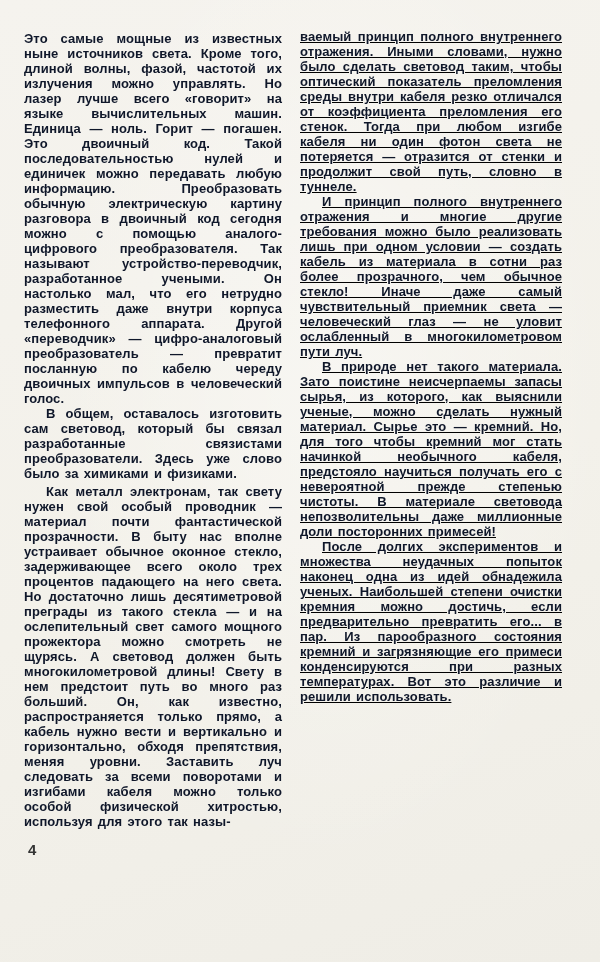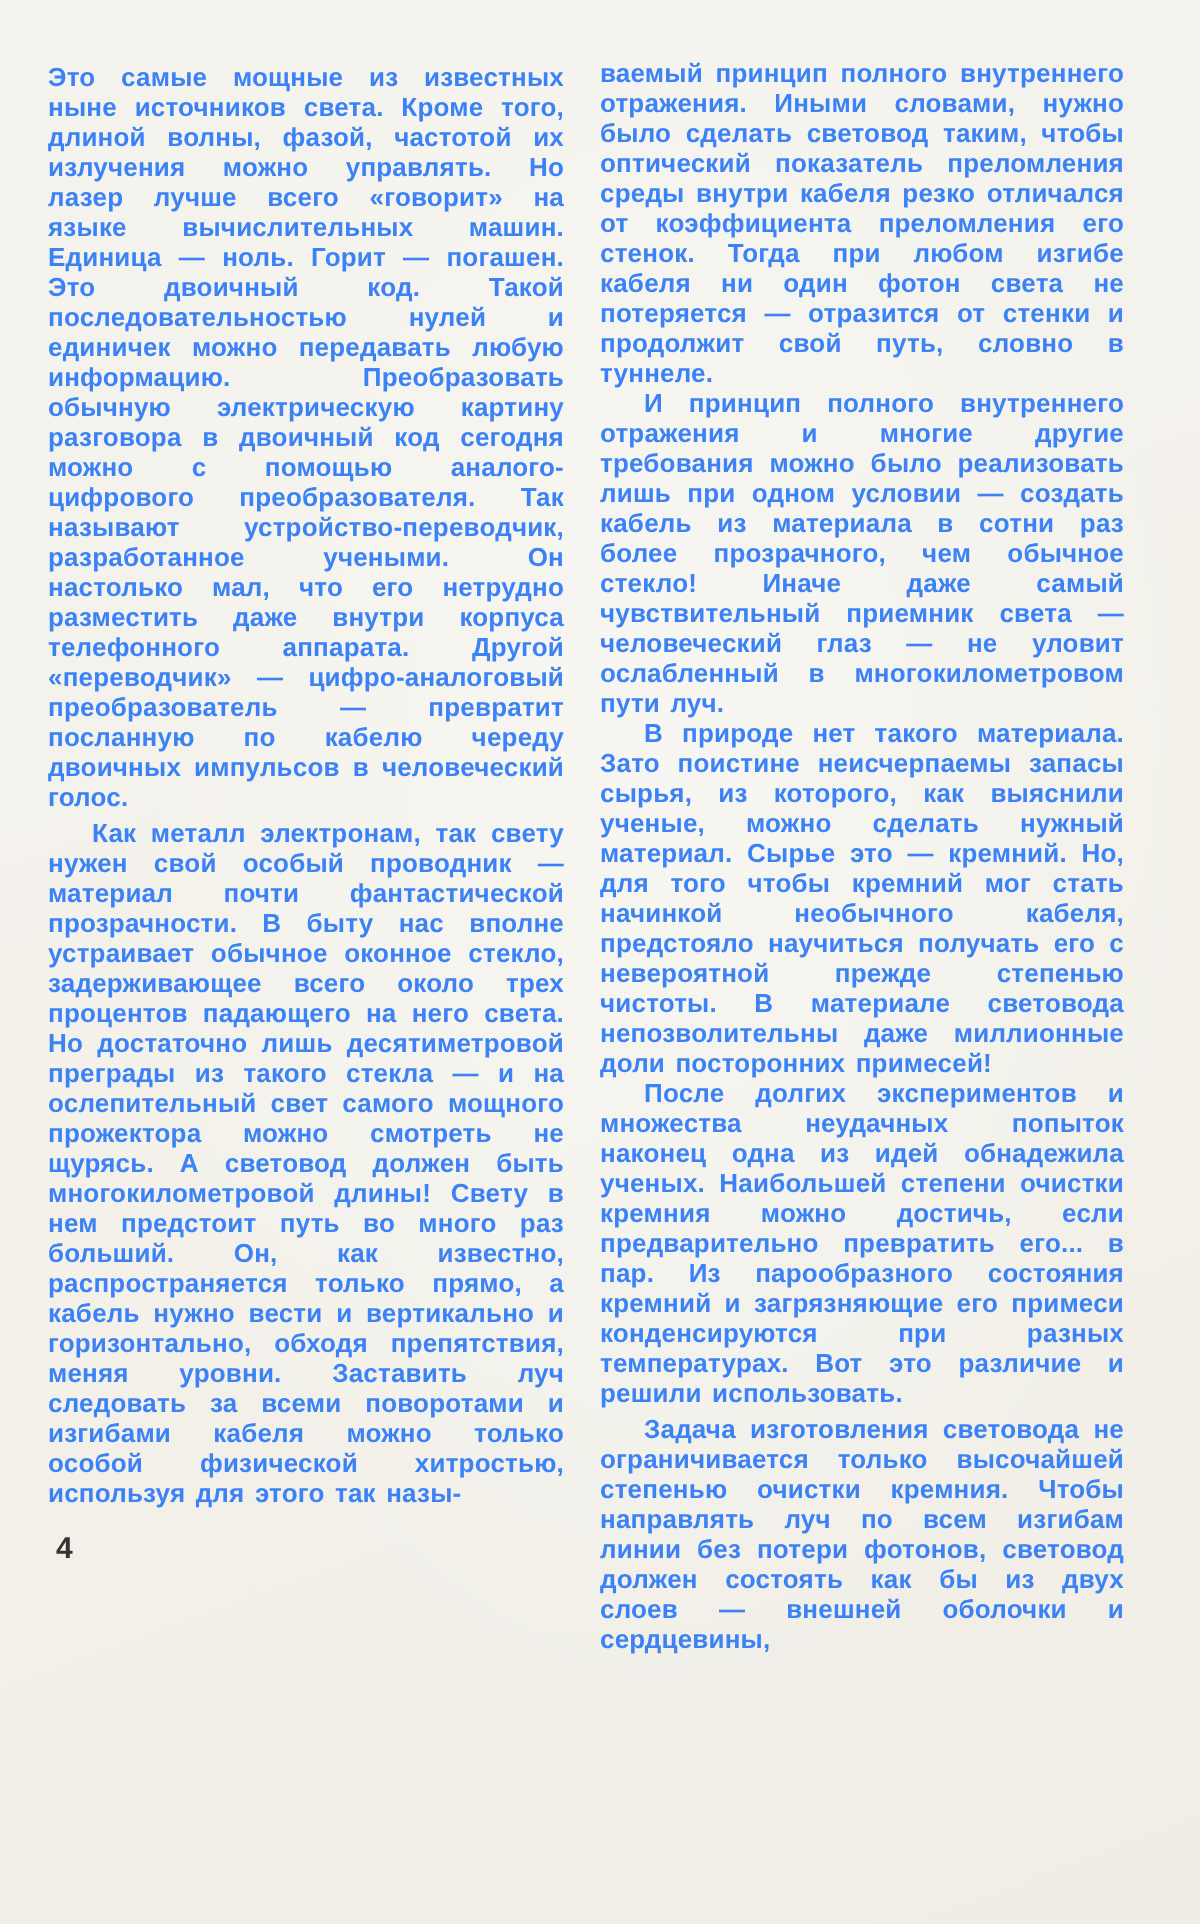"Это самые мощные из известных" .para { color: #3b82f6 -> #0f172a }
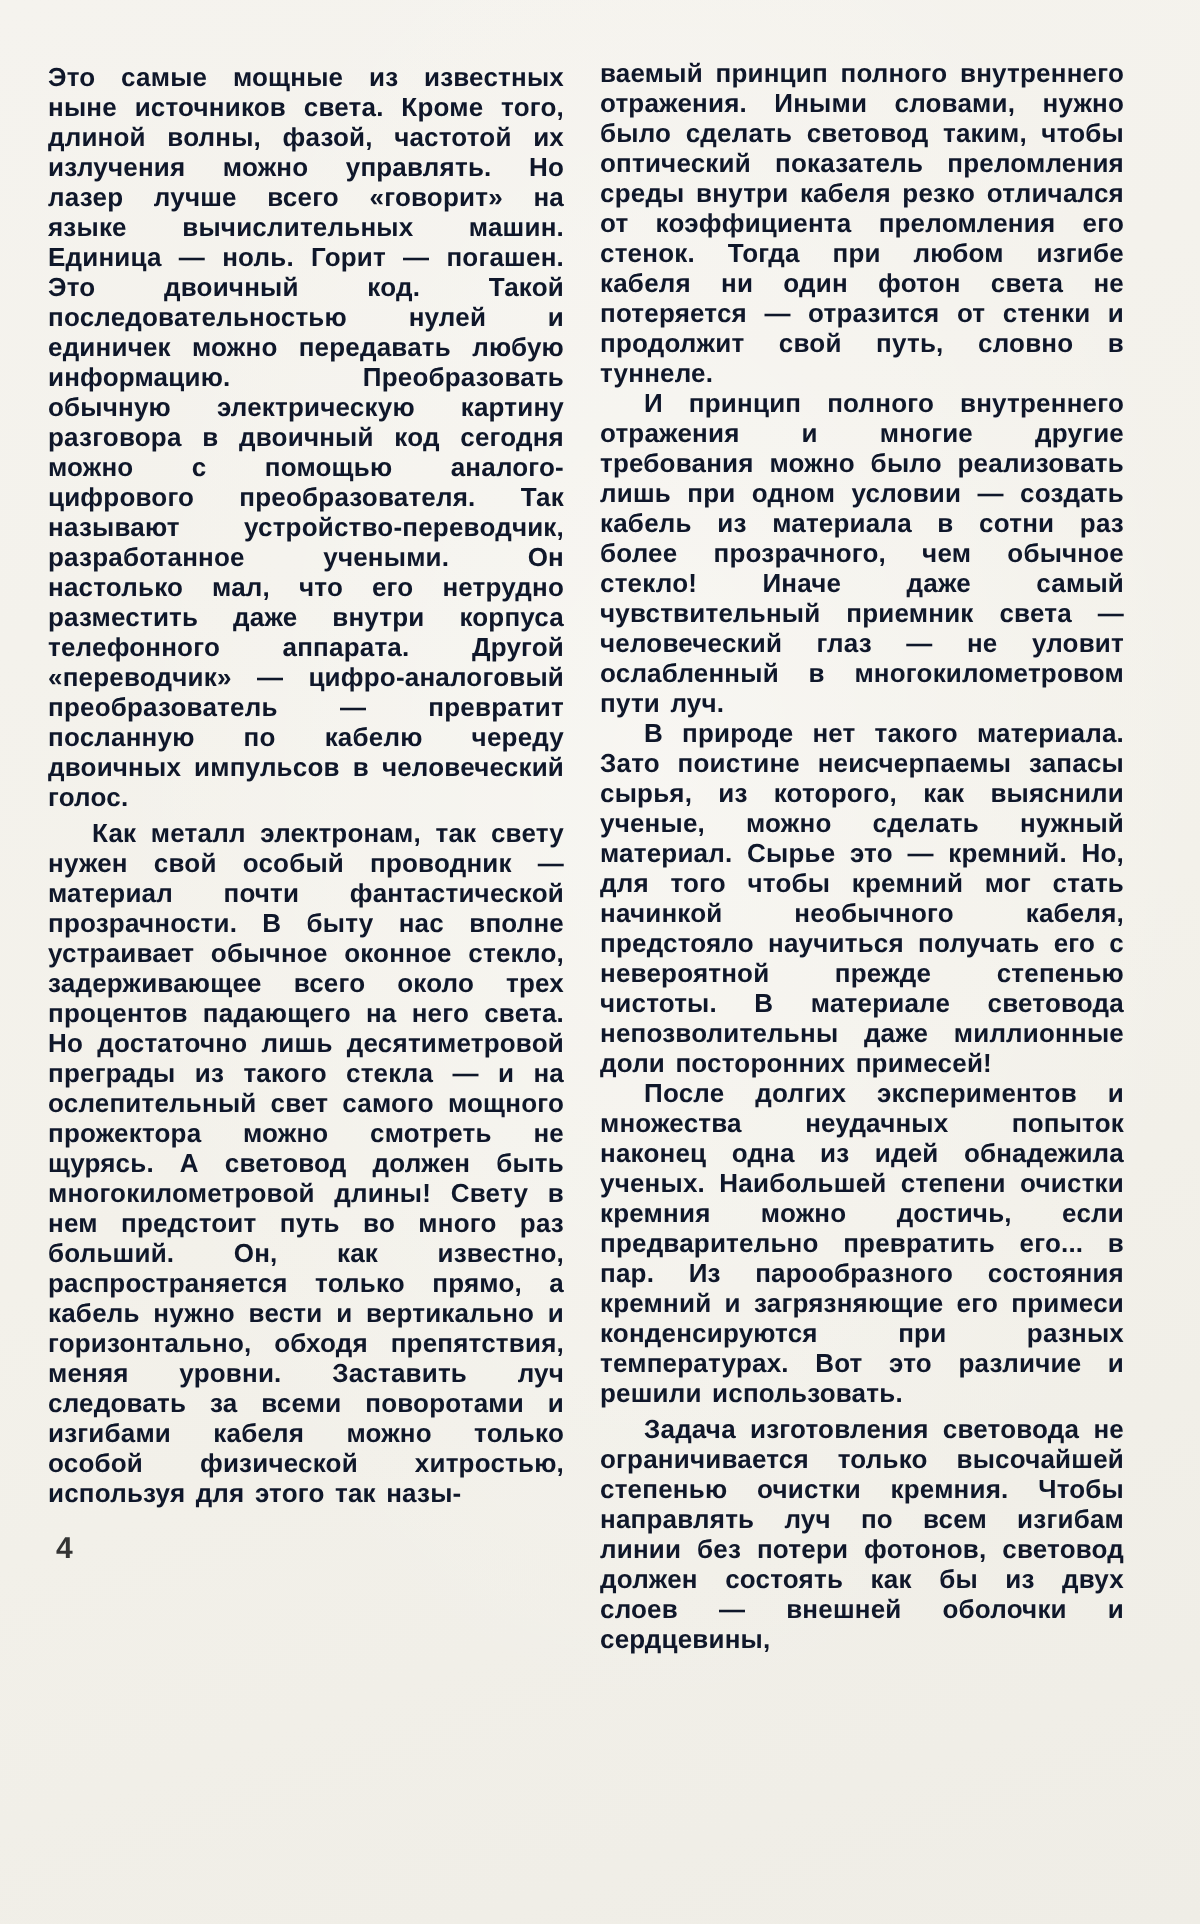"ваемый принцип полного внутреннего" .column.right { text-decoration: none -> underline }
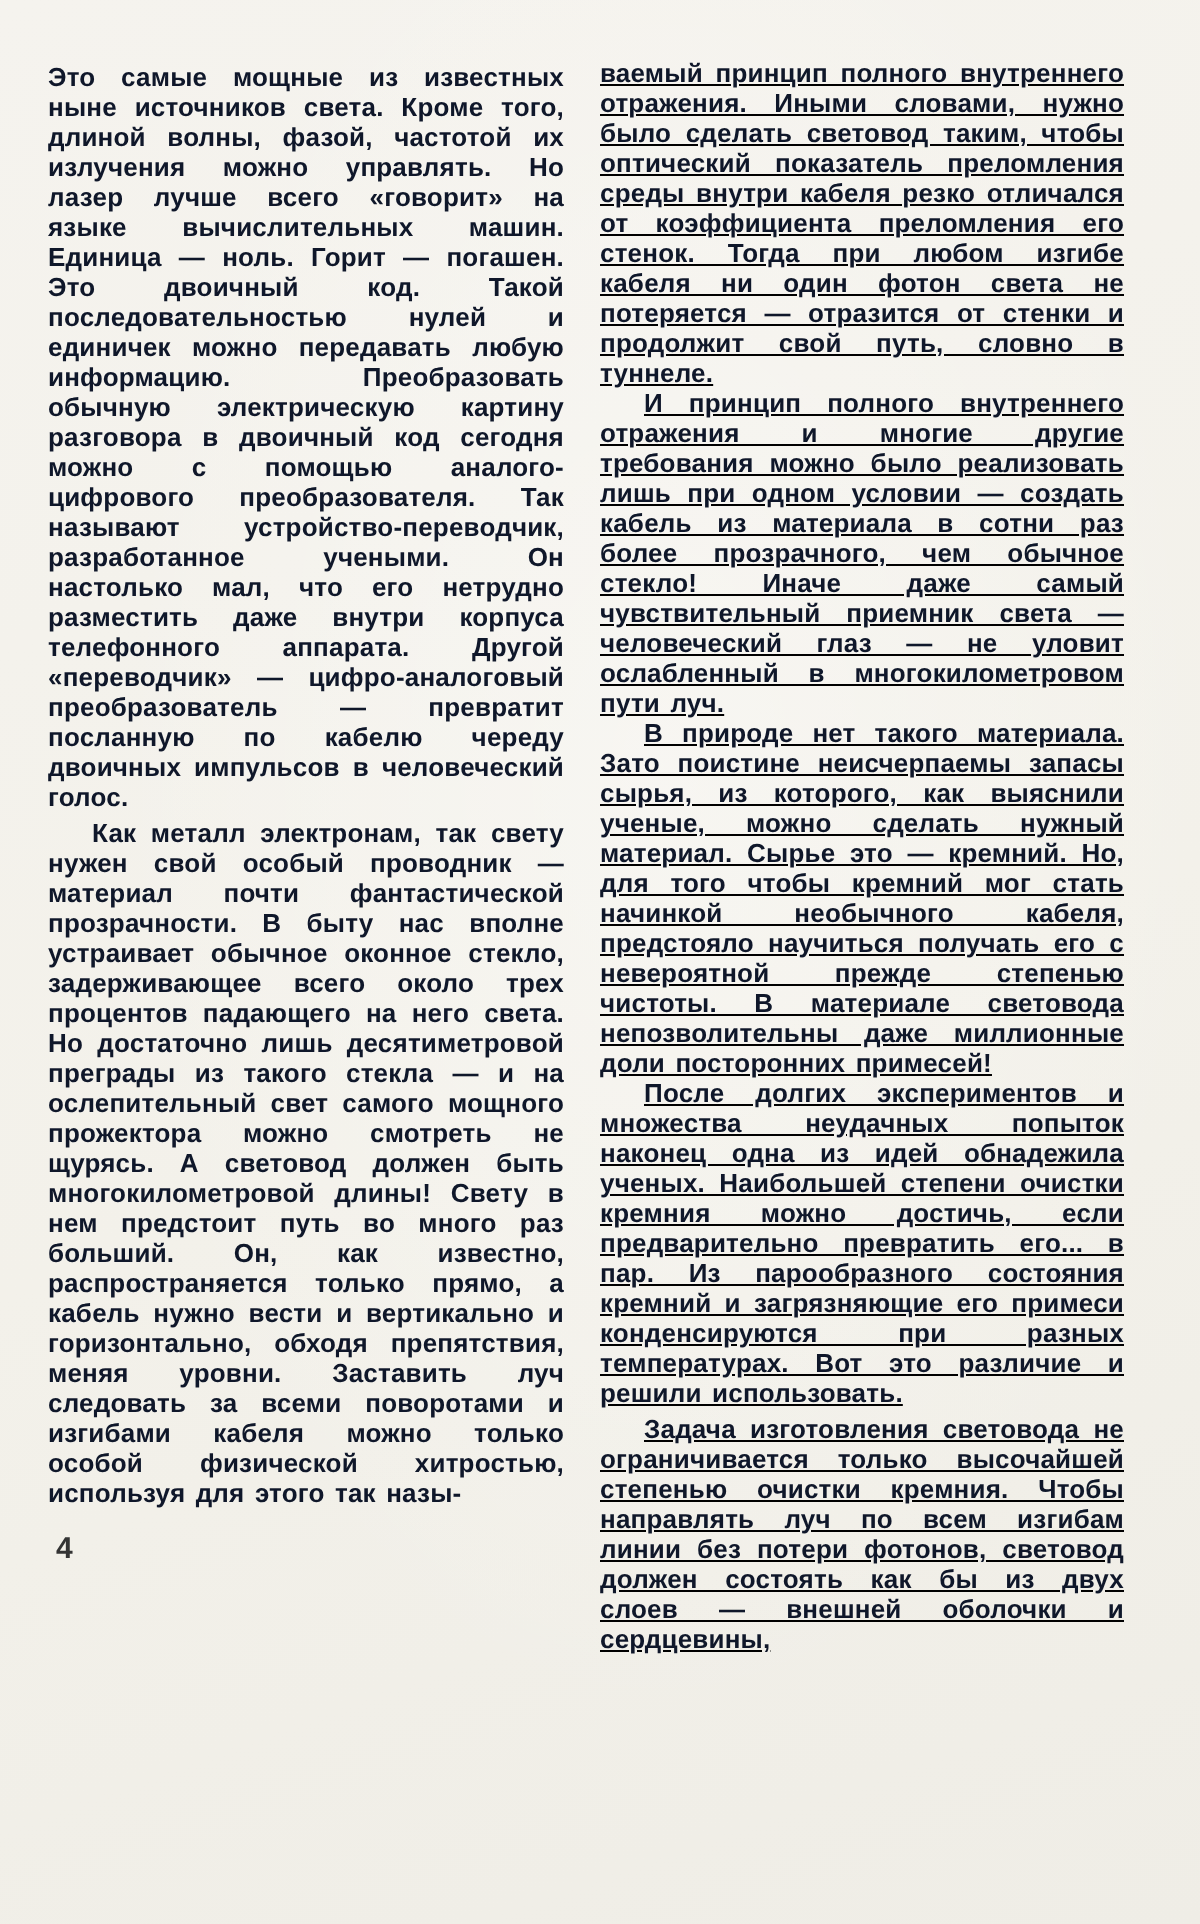"В общем, оставалось изготовить сам" p.para { html: none -> <p>В общем, оставалось изготовить сам световод, который бы связал разработанные связистами преобразователи. Здесь уже слово было за химиками и физиками.</p> }
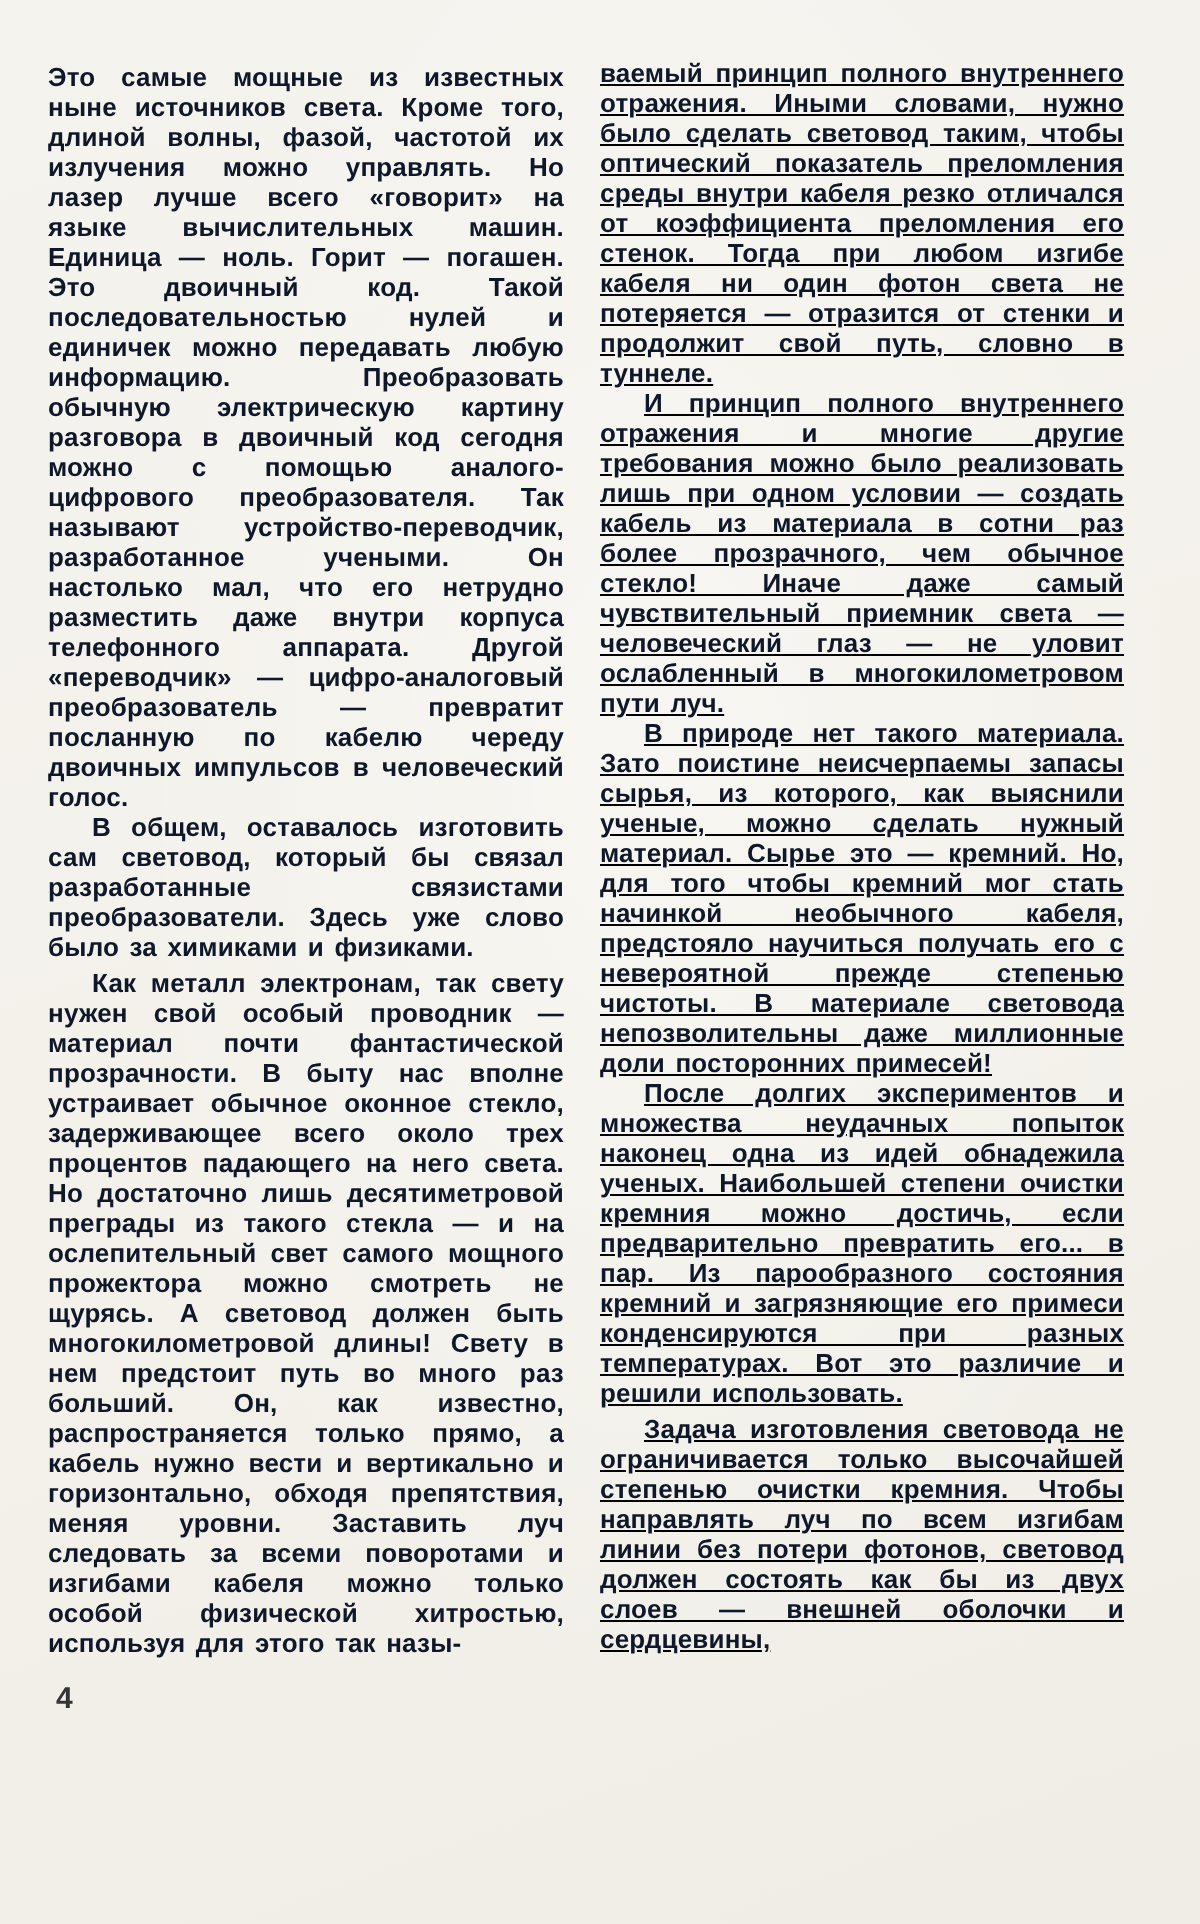"Задача изготовления световода не" p.para { html: <p>Задача изготовления световода не ограничивается только высочайшей степенью очистки кремния. Чтобы направлять луч по всем изгибам линии без потери фотонов, световод должен состоять как бы из двух слоев — внешней оболочки и сердцевины,</p> -> none }
